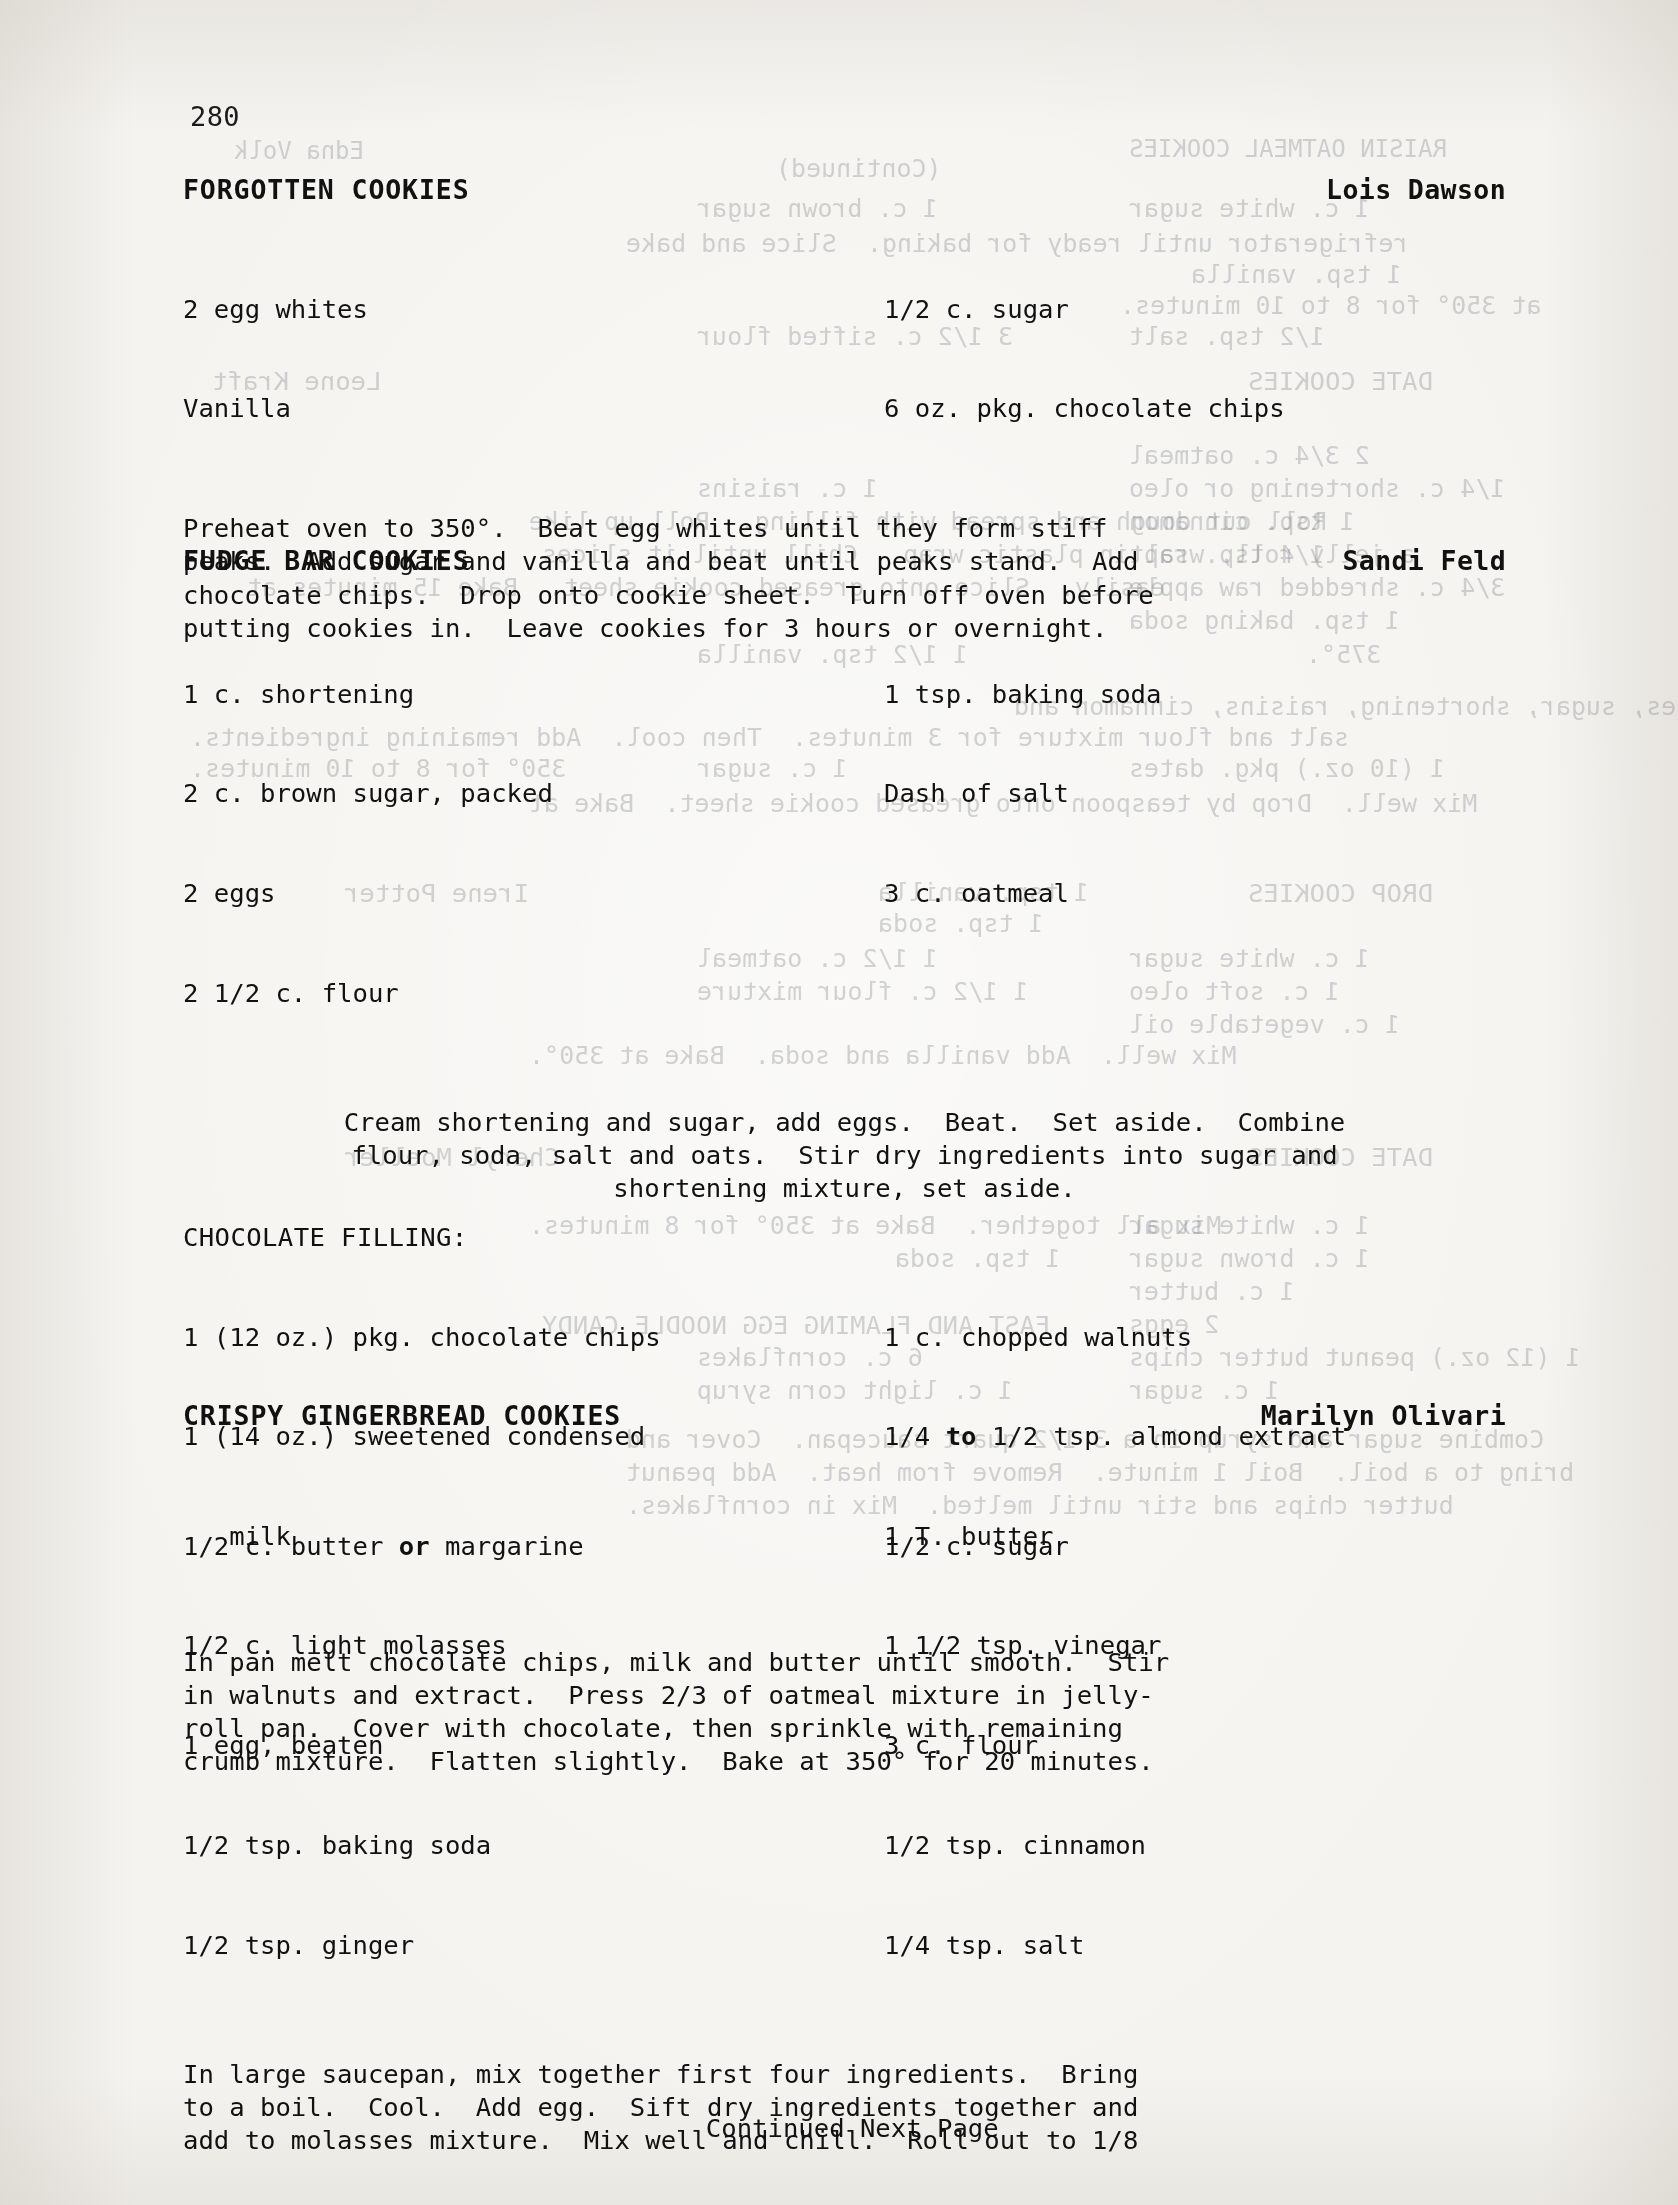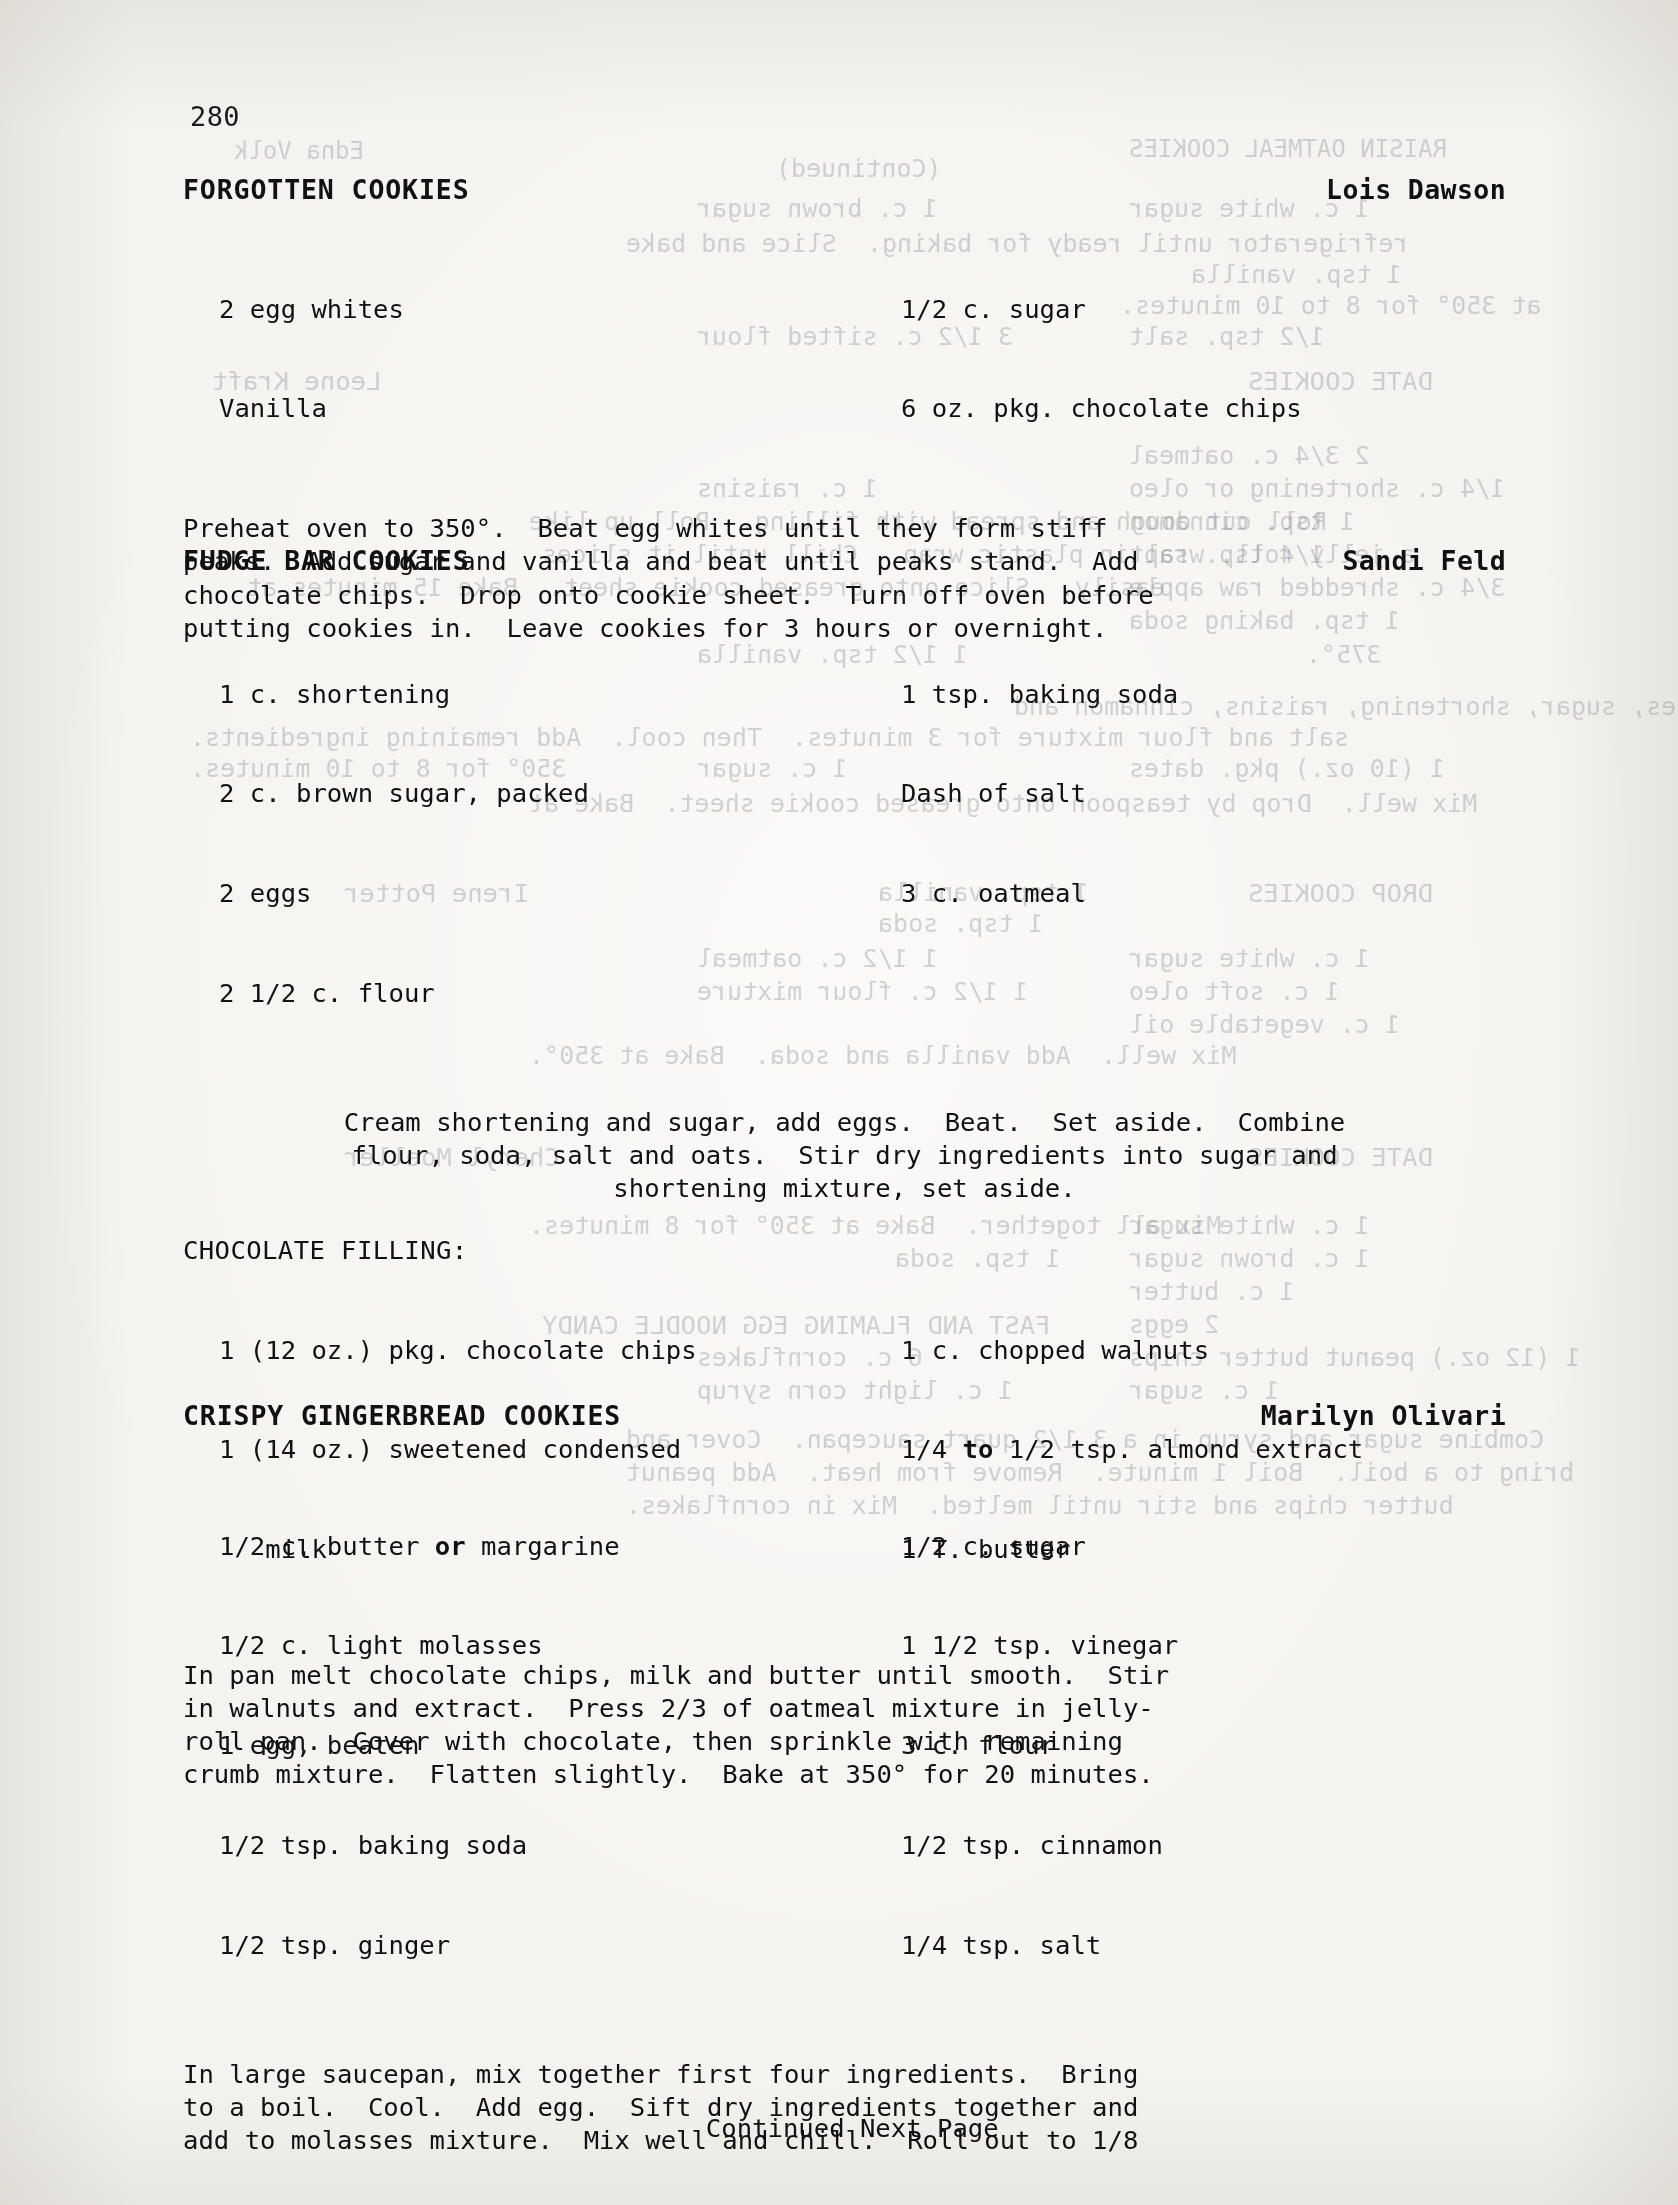"2 egg whites" .col-left { margin-left: 36px -> none }
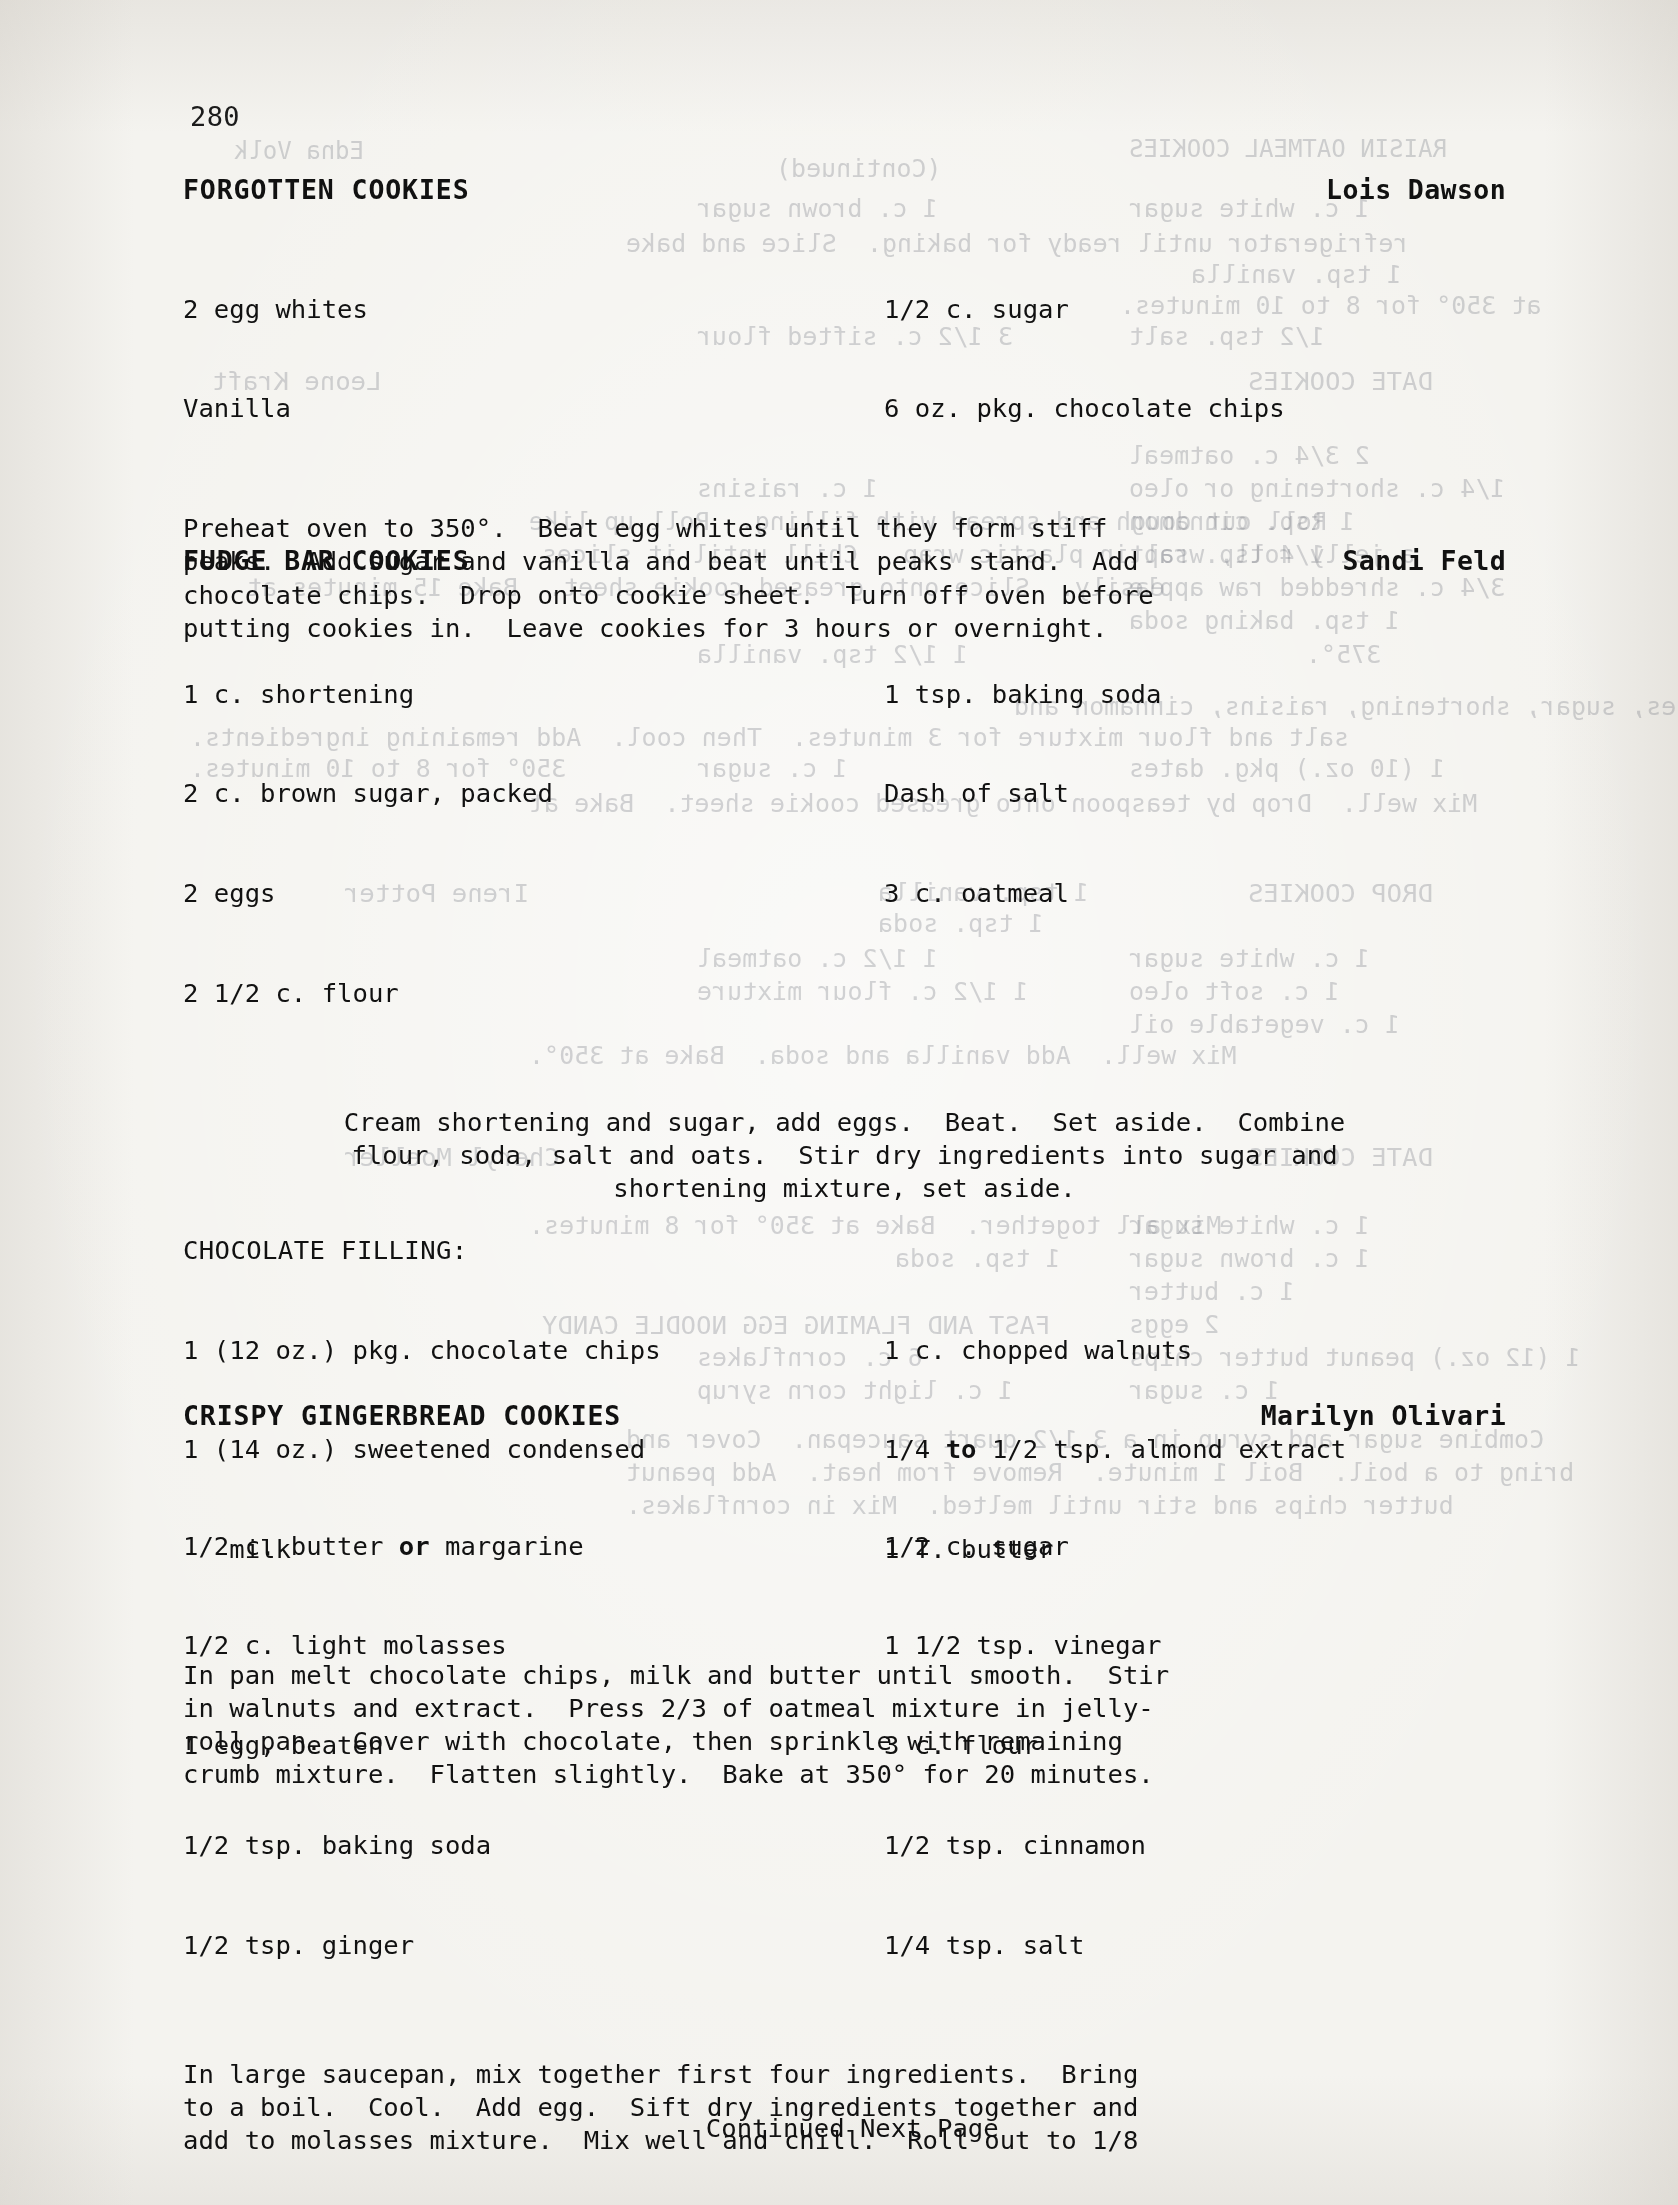"CHOCOLATE FILLING:" .sub-head { margin-top: 29px -> 16px }
